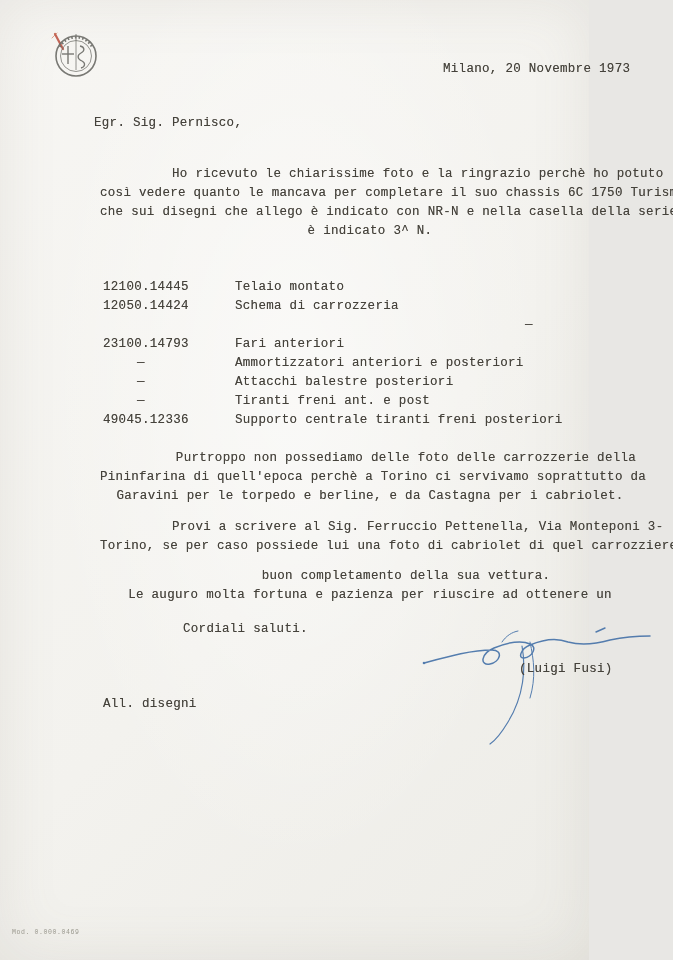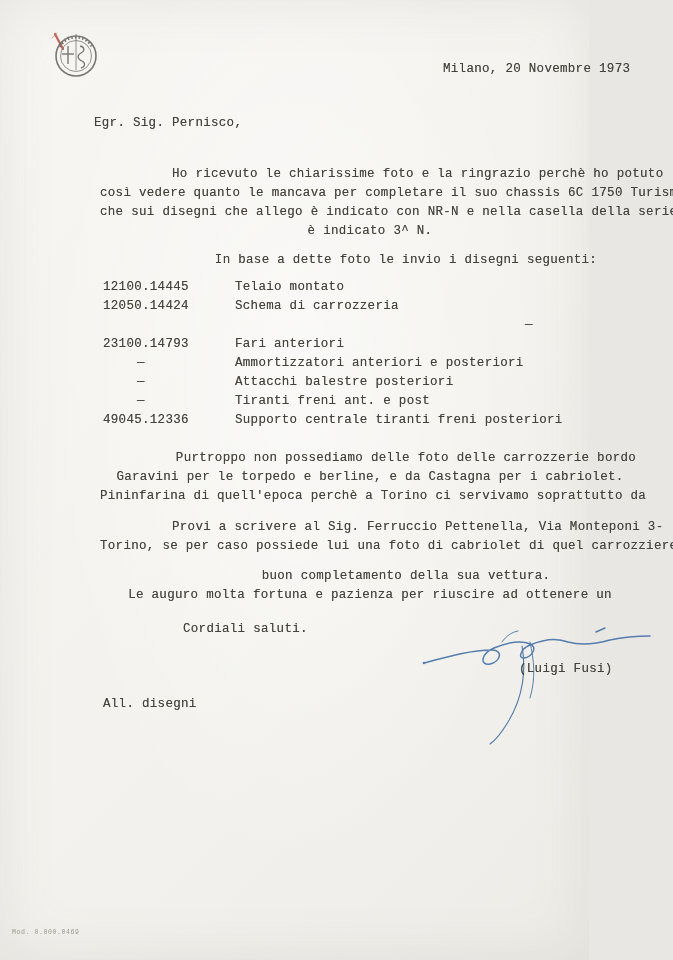"In base a dette foto" div.typed { html: <div> <div>In base a dette foto le invio i disegni seguenti:</div> </div> -> none }
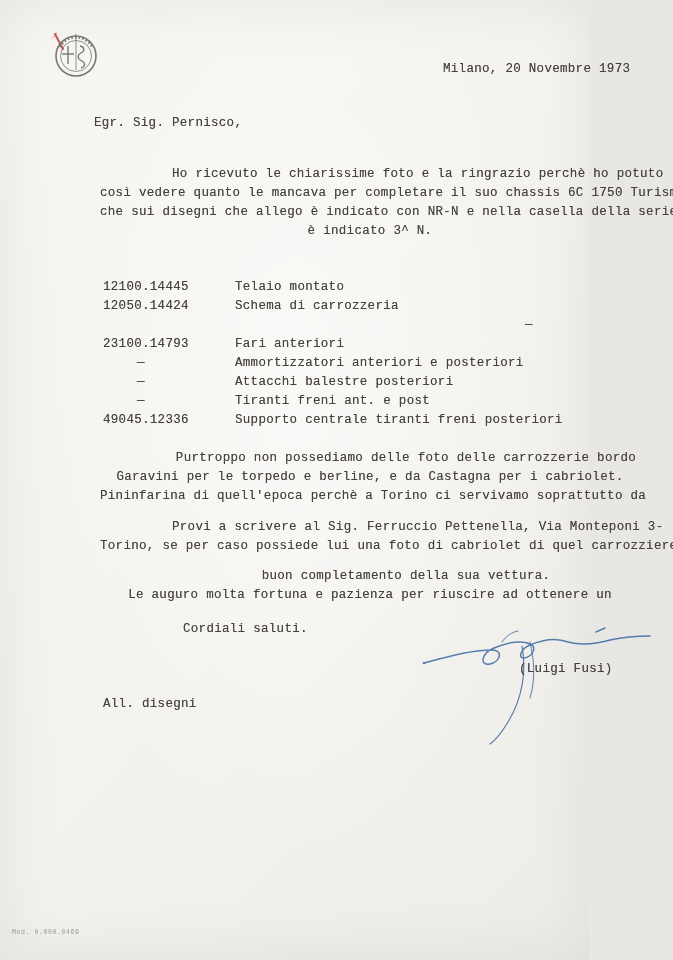"Purtroppo non possediamo delle foto" div.tline { text: bordo -> della }
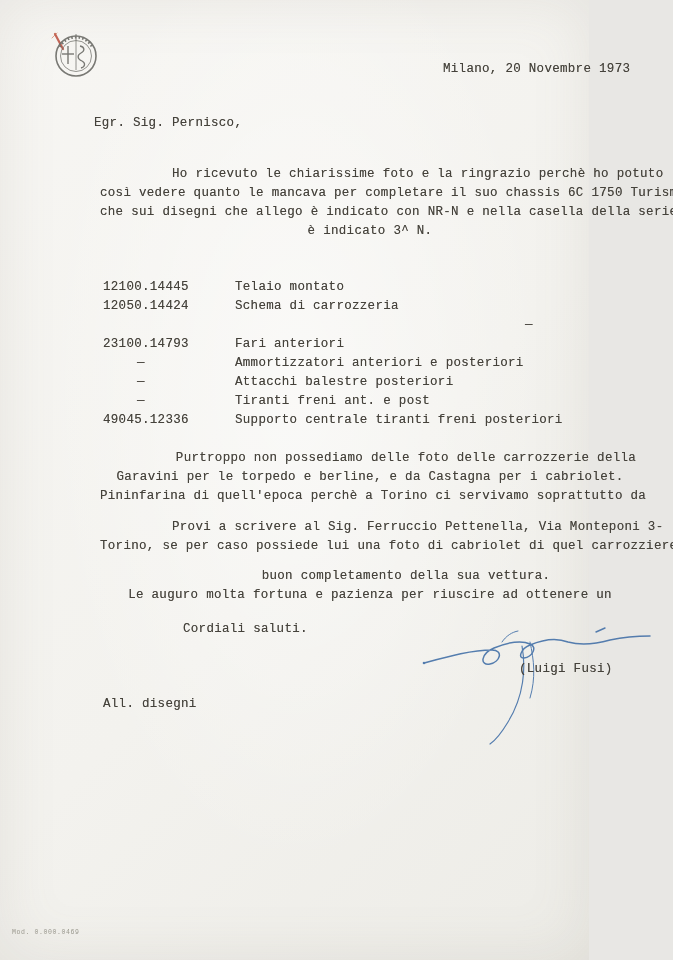"Garavini per le torpedo e" div.tline { order: before "Pininfarina di quell'epoca perchè a" -> after "Pininfarina di quell'epoca perchè a" }
